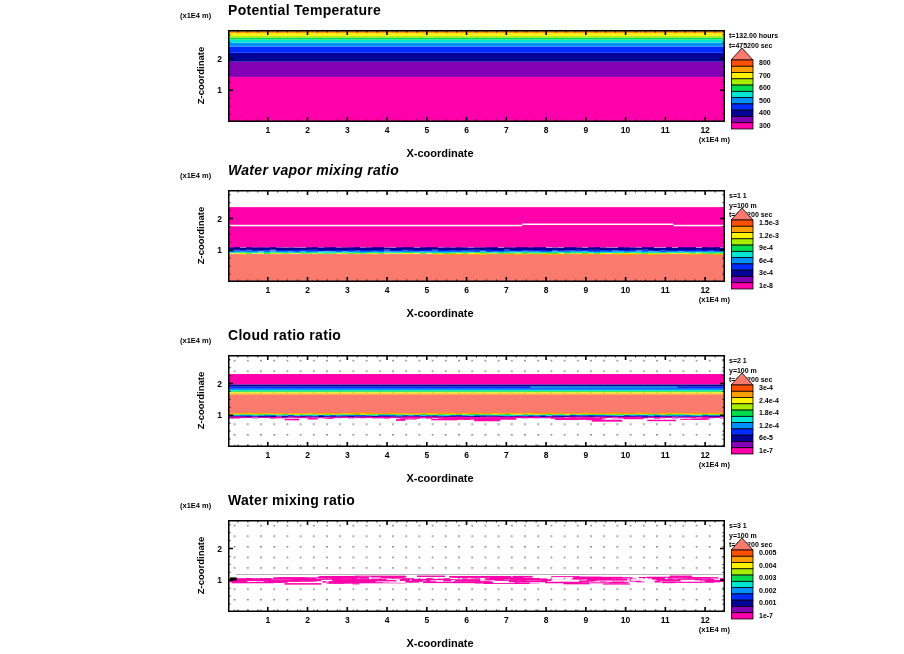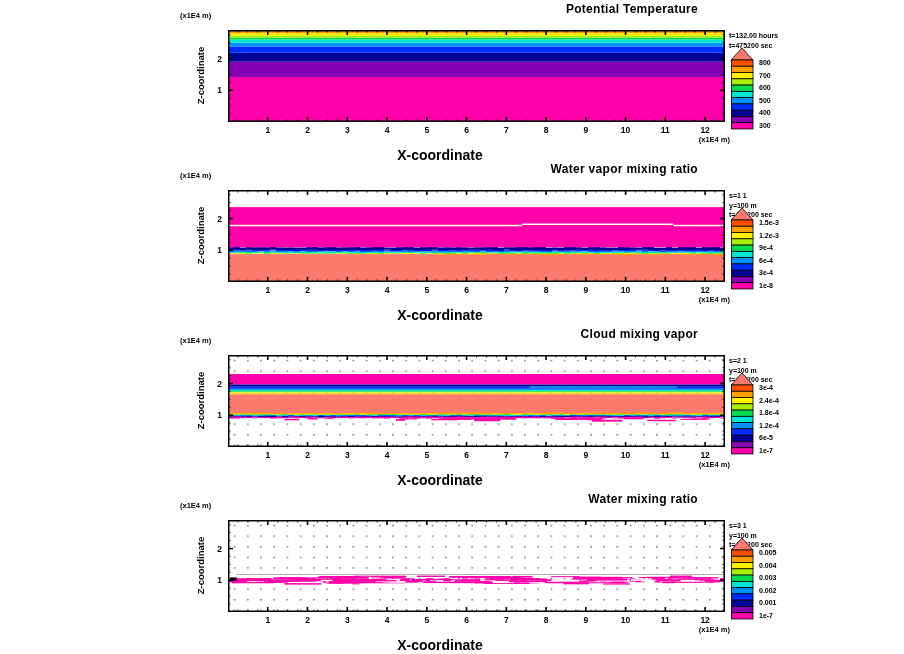"Potential Temperature" .title { font-size: 12px -> 14px; text-align: right -> left }
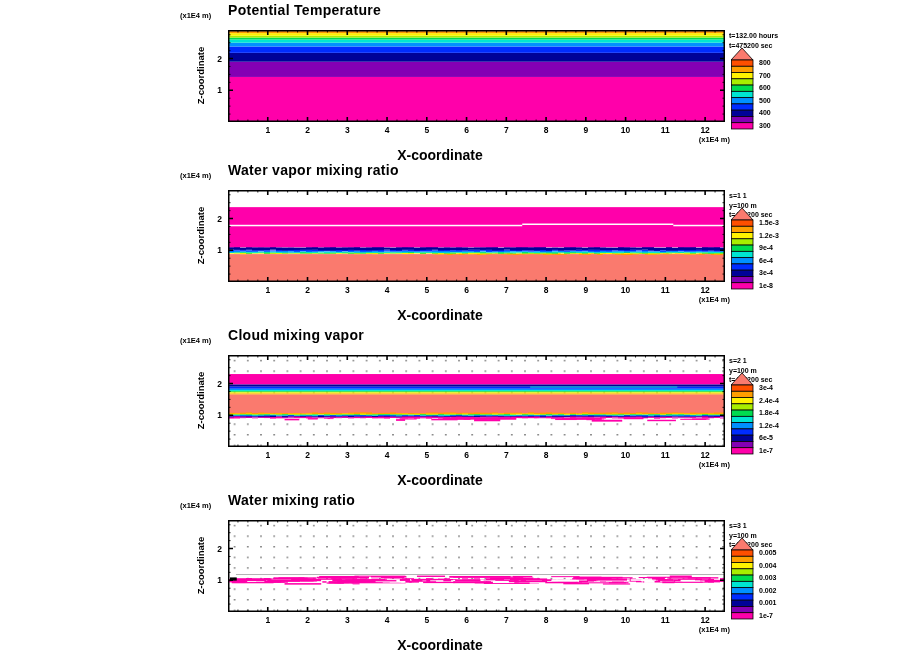"X-coordinate" .axlab { font-size: 14px -> 11px }
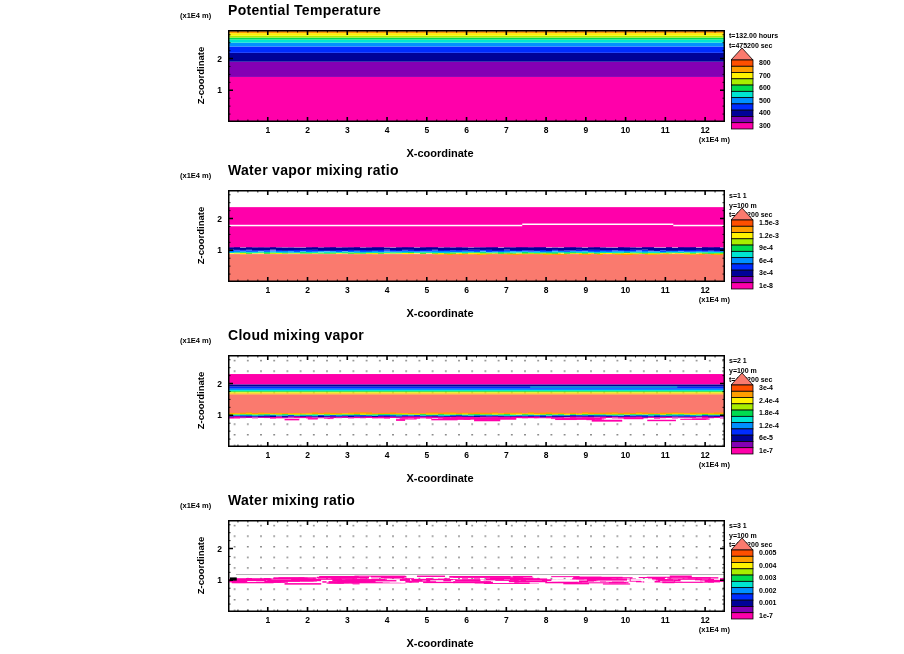"Water vapor mixing ratio" div.abs { font-style: none -> italic }
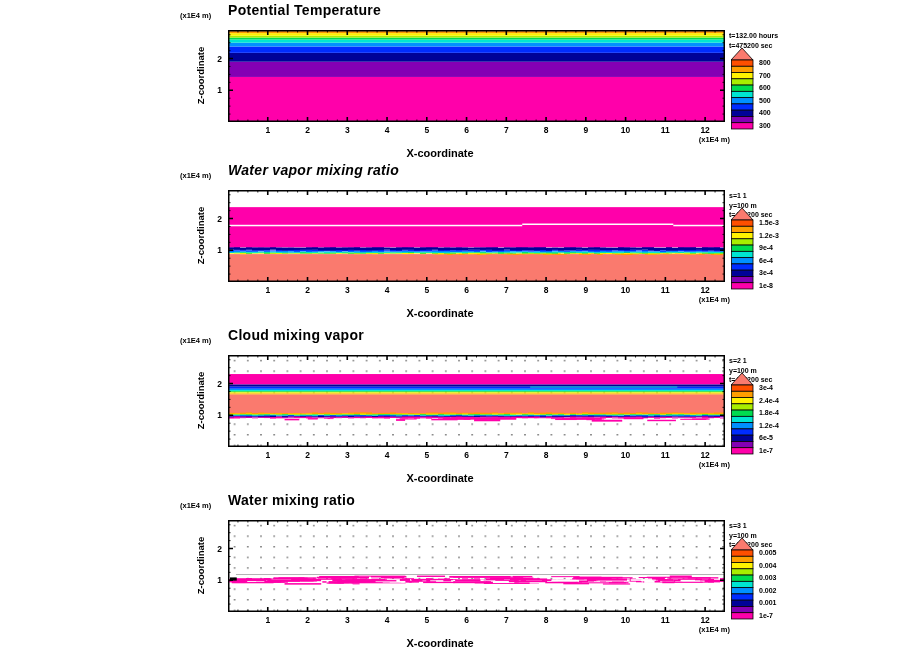"Cloud mixing vapor" div.abs { text: mixing vapor -> ratio ratio }
